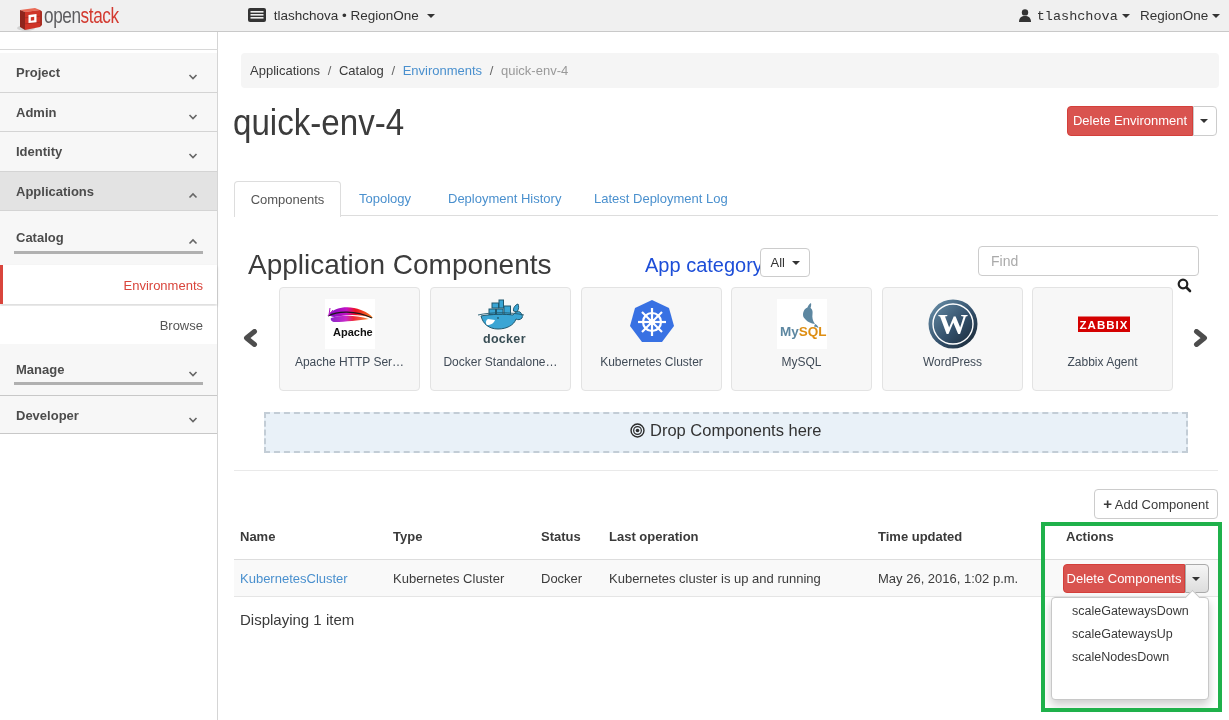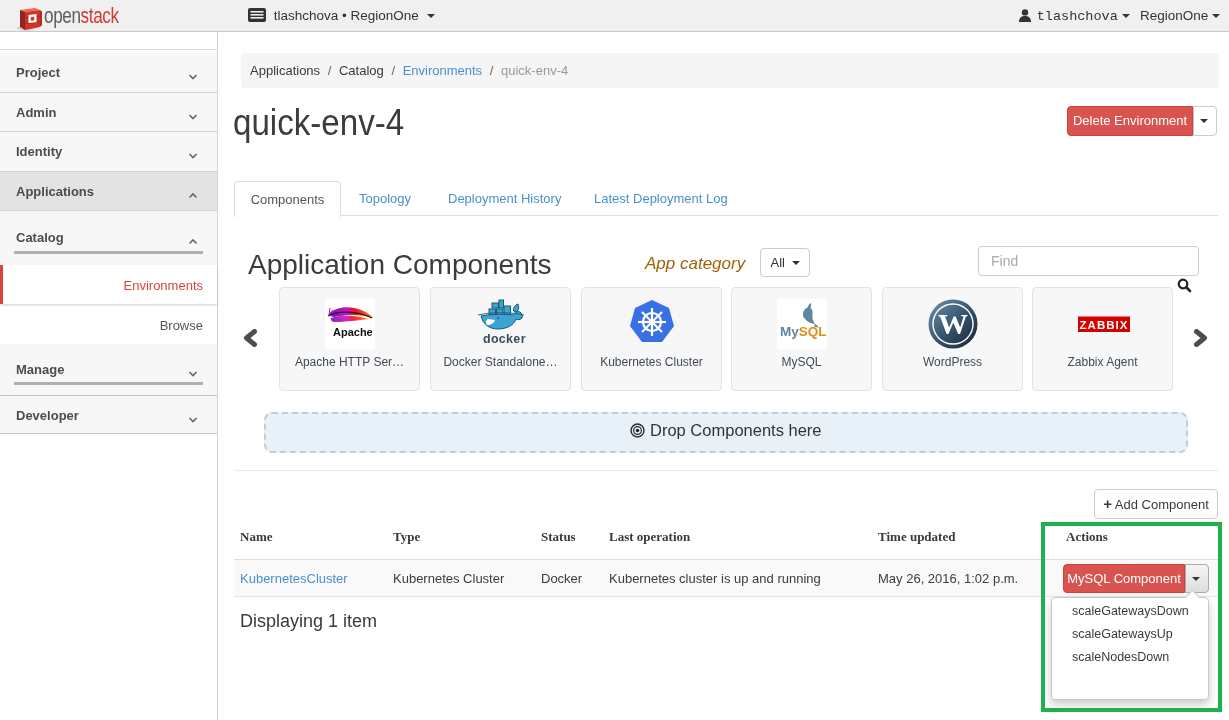"App category" #appcat { color: #a16207 -> #1d4ed8; font-size: 17px -> 20px; font-style: italic -> none }
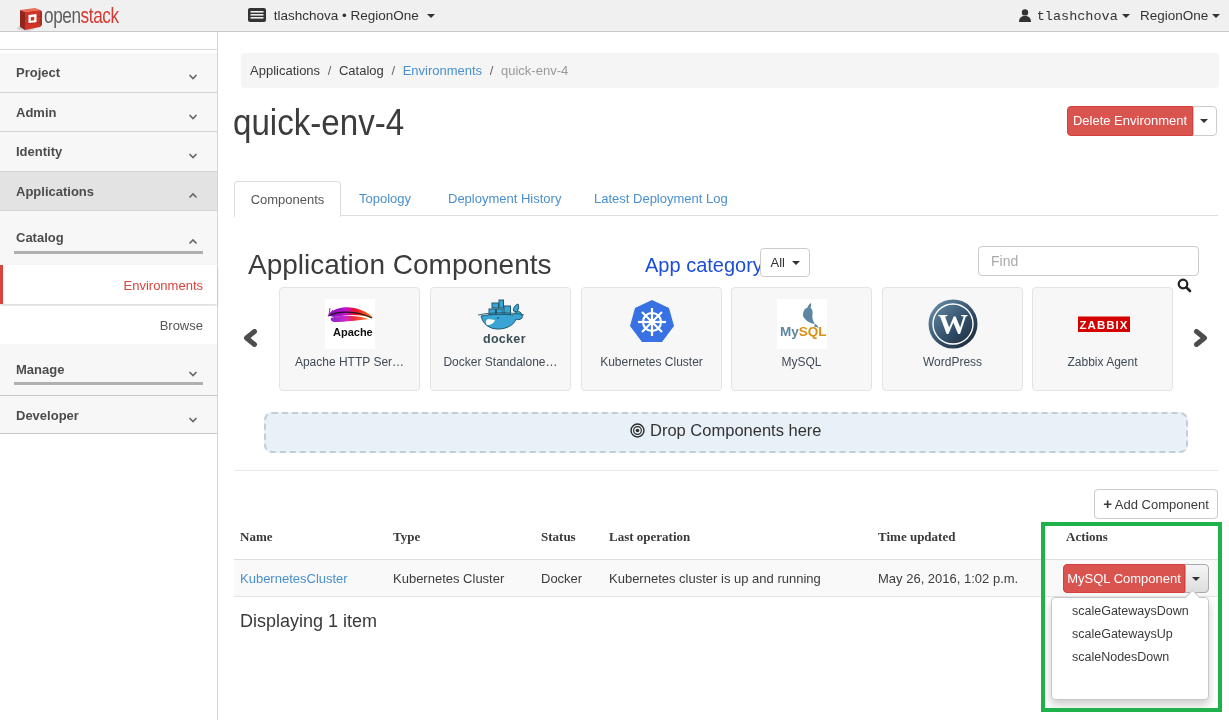"Drop Components here" #drop { border-radius: 8px -> 0 }
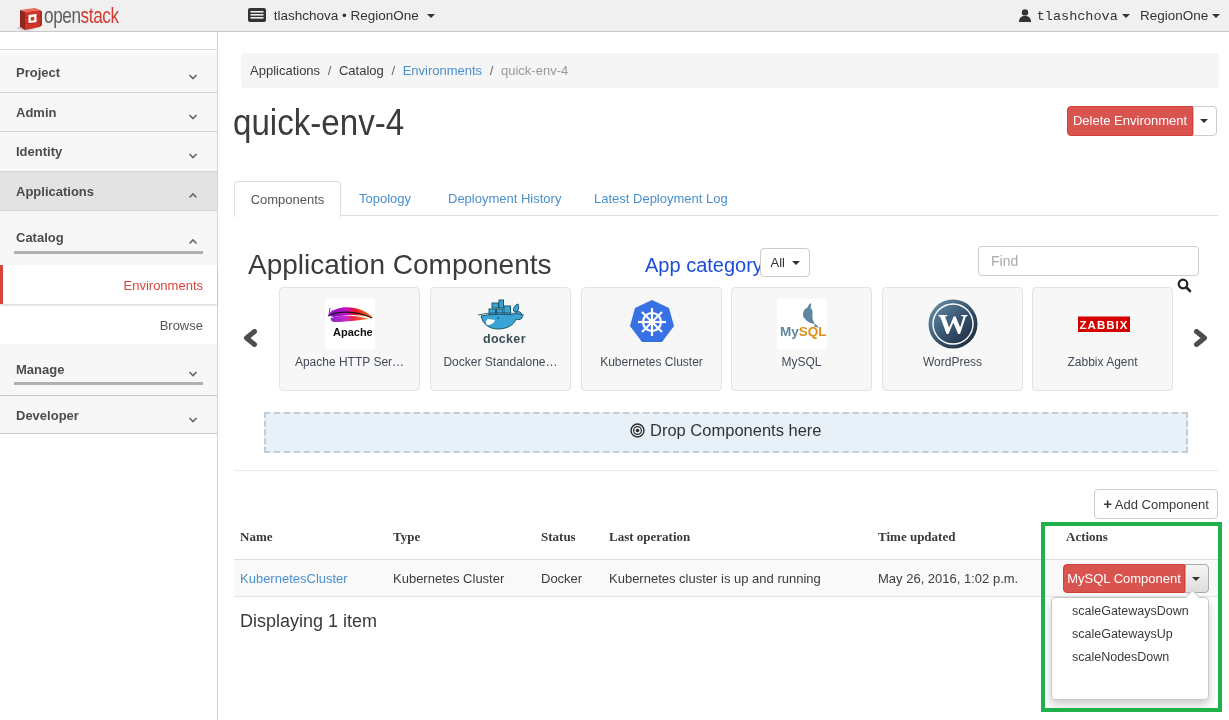"Name" .th { font-family: Liberation Serif, serif -> none }
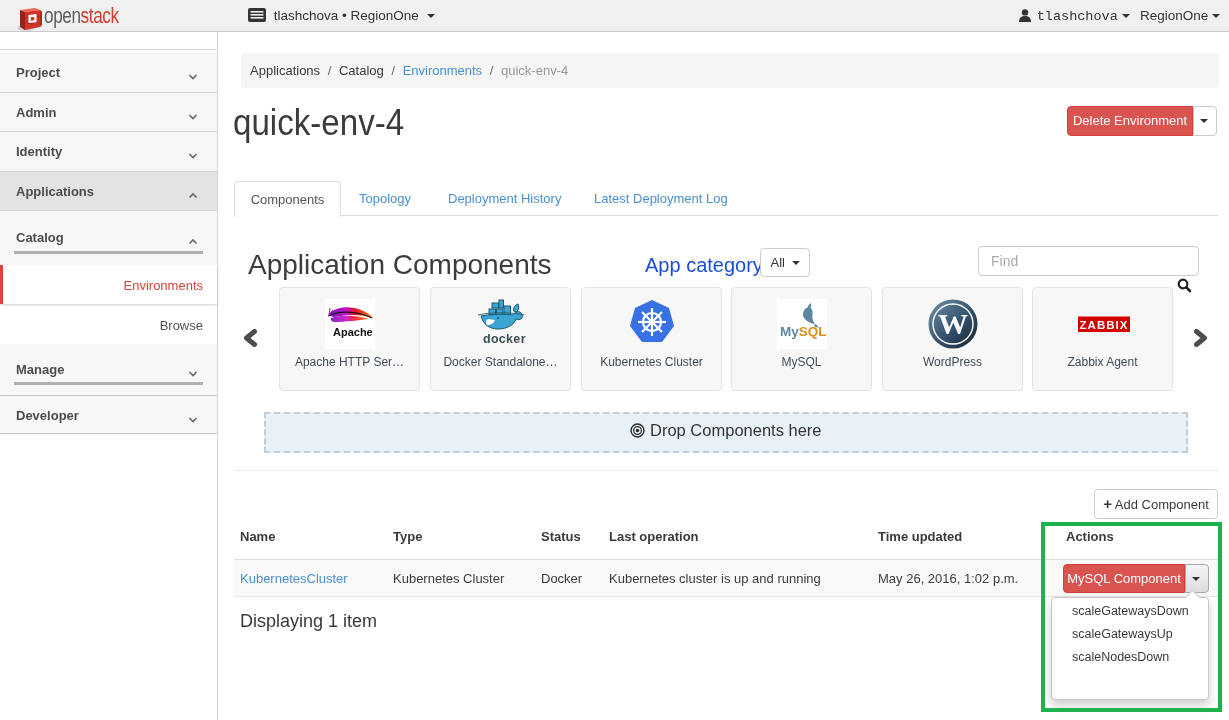"MySQL Component" span.red { text: MySQL Component -> Delete Components }
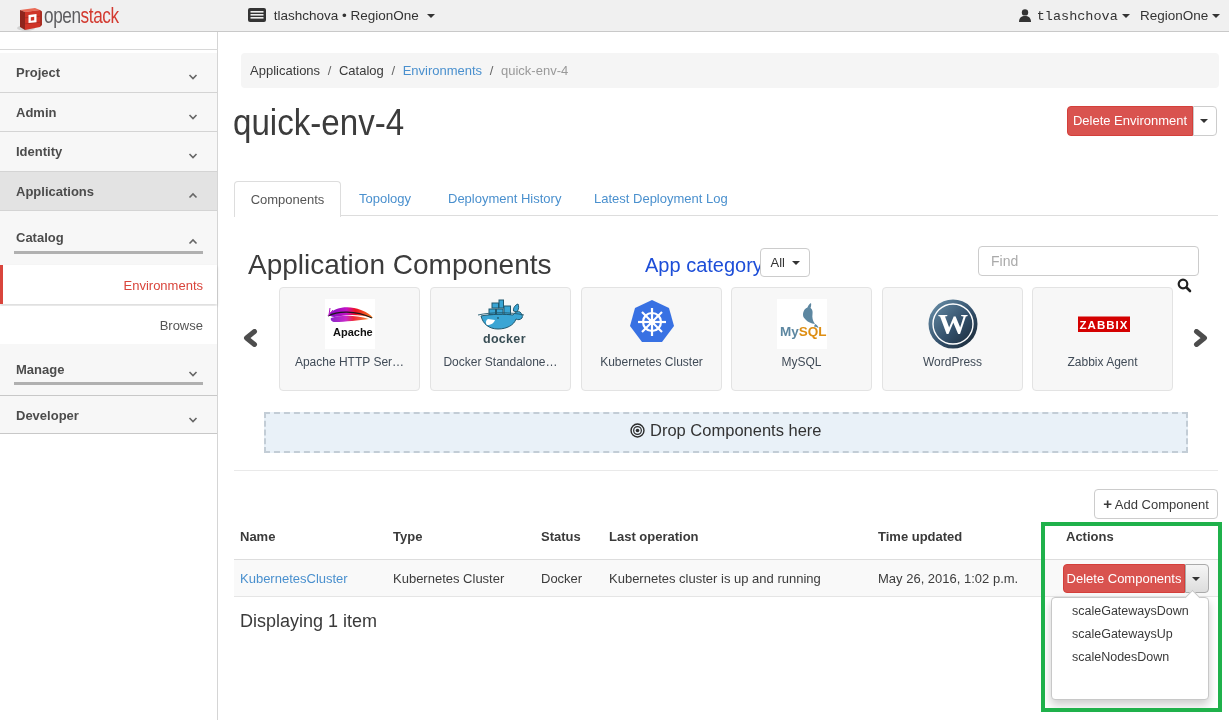"Displaying 1 item" #displaying { font-size: 18px -> 15px }
